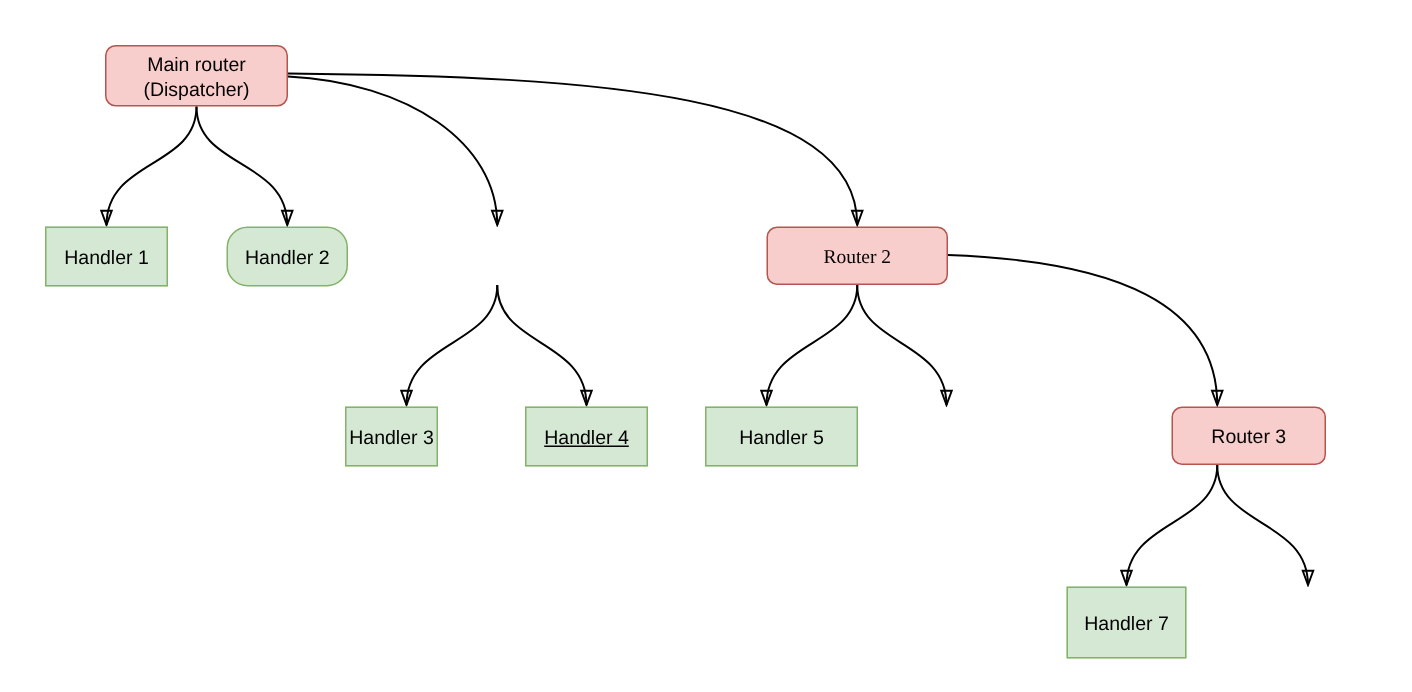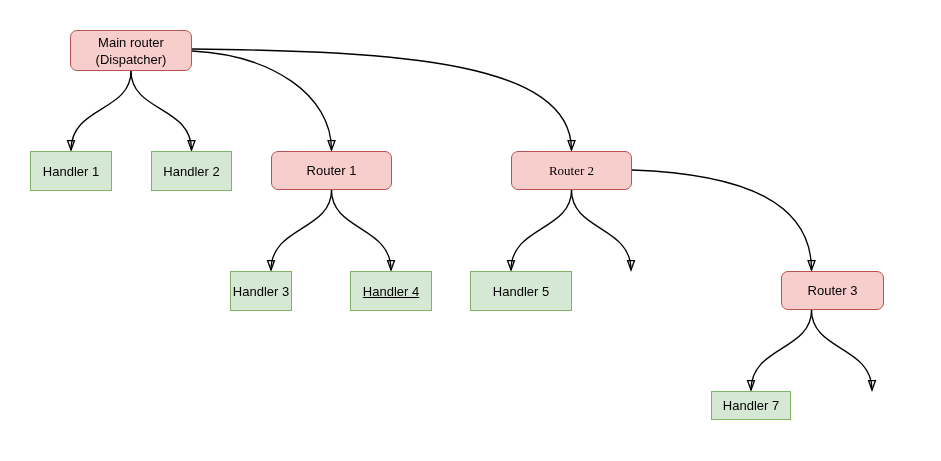"Handler 2" .n-h2 { border-radius: none -> 14px }
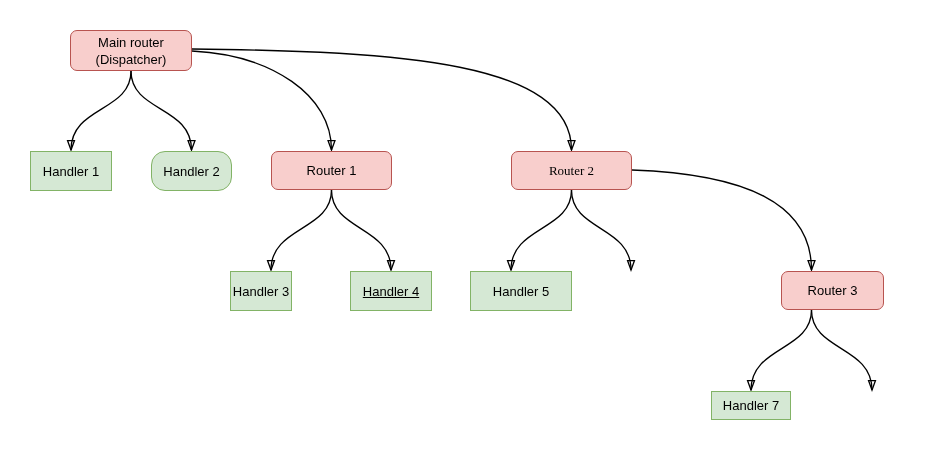"Router 1" div.node { html: <div> <span>Router 1</span> </div> -> none }
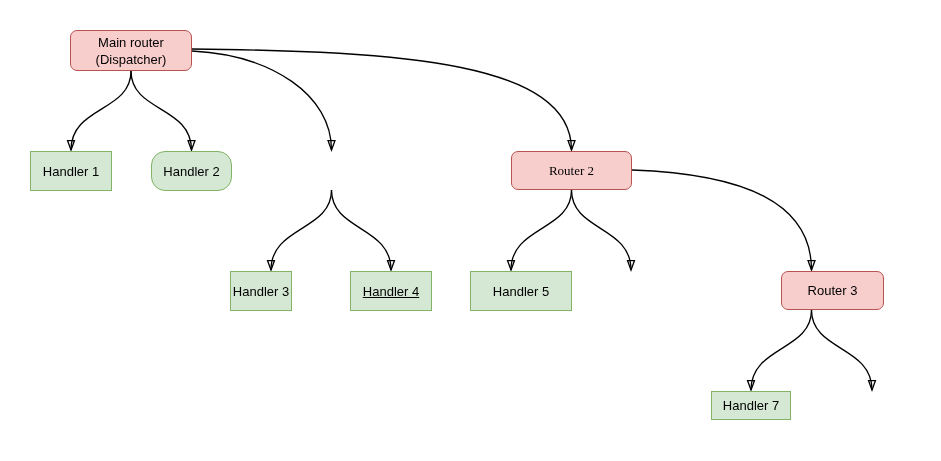"Handler 7" .n-h7 { height: 29px -> 48px }
